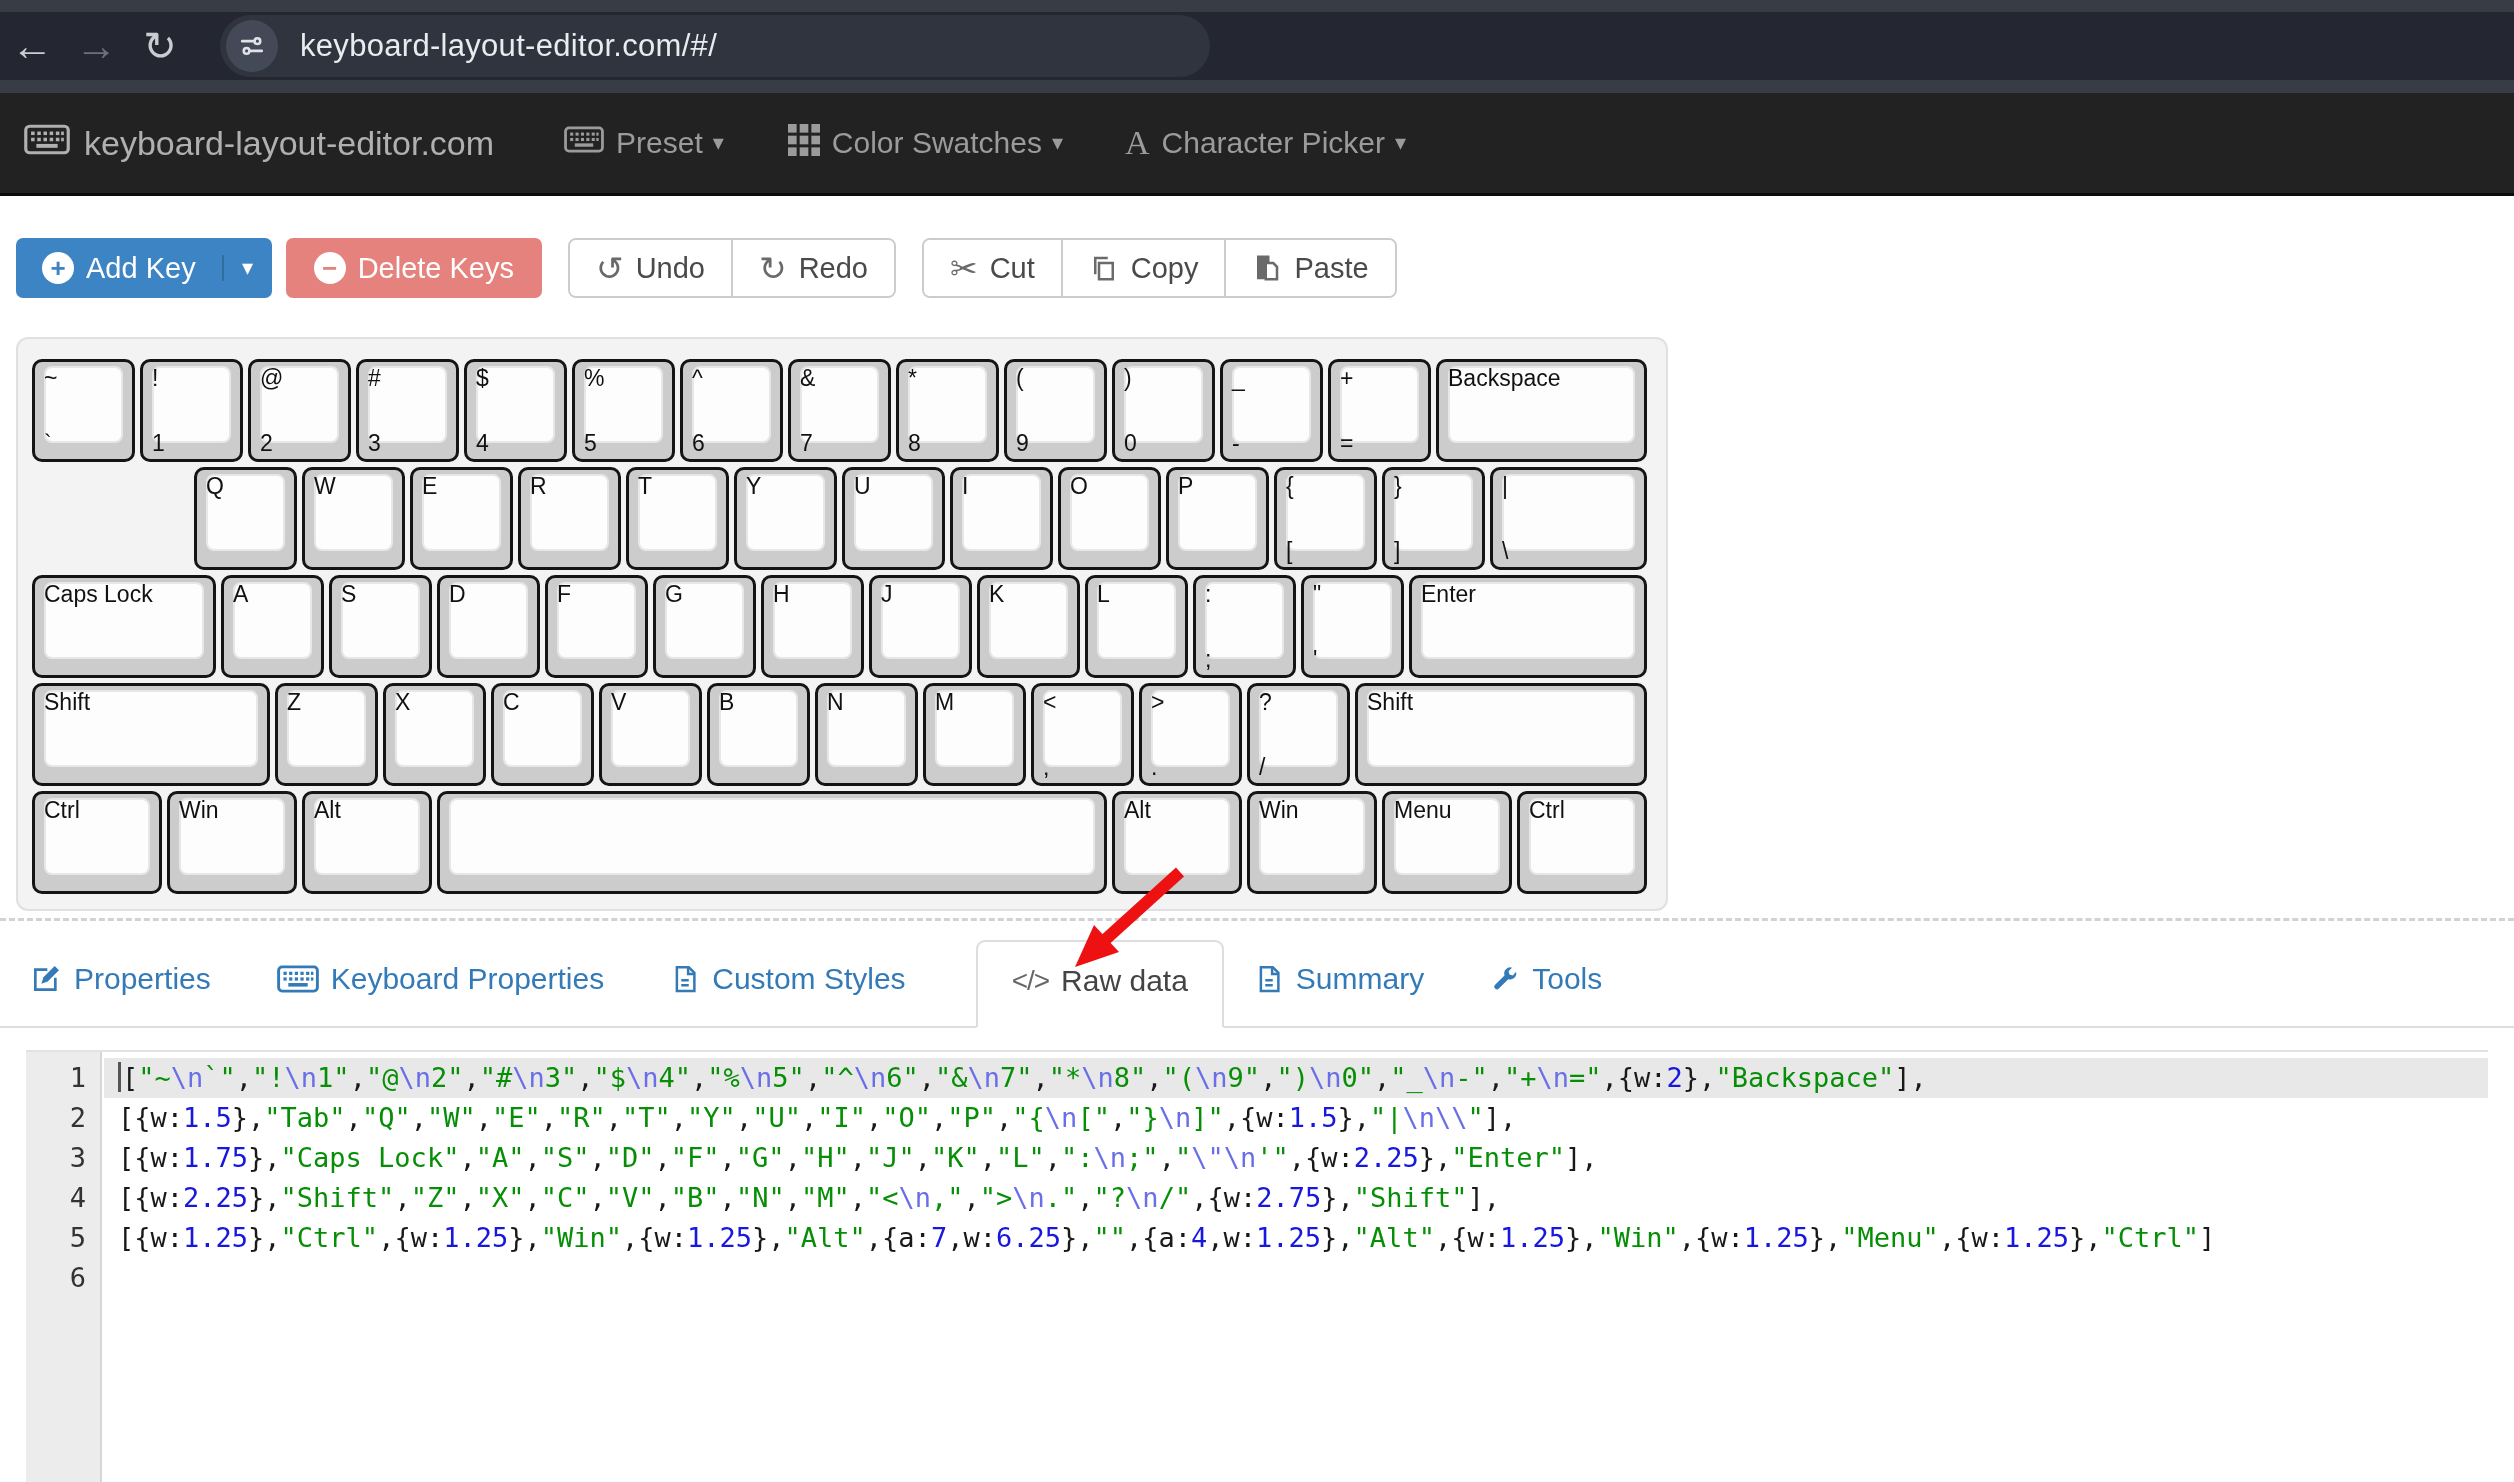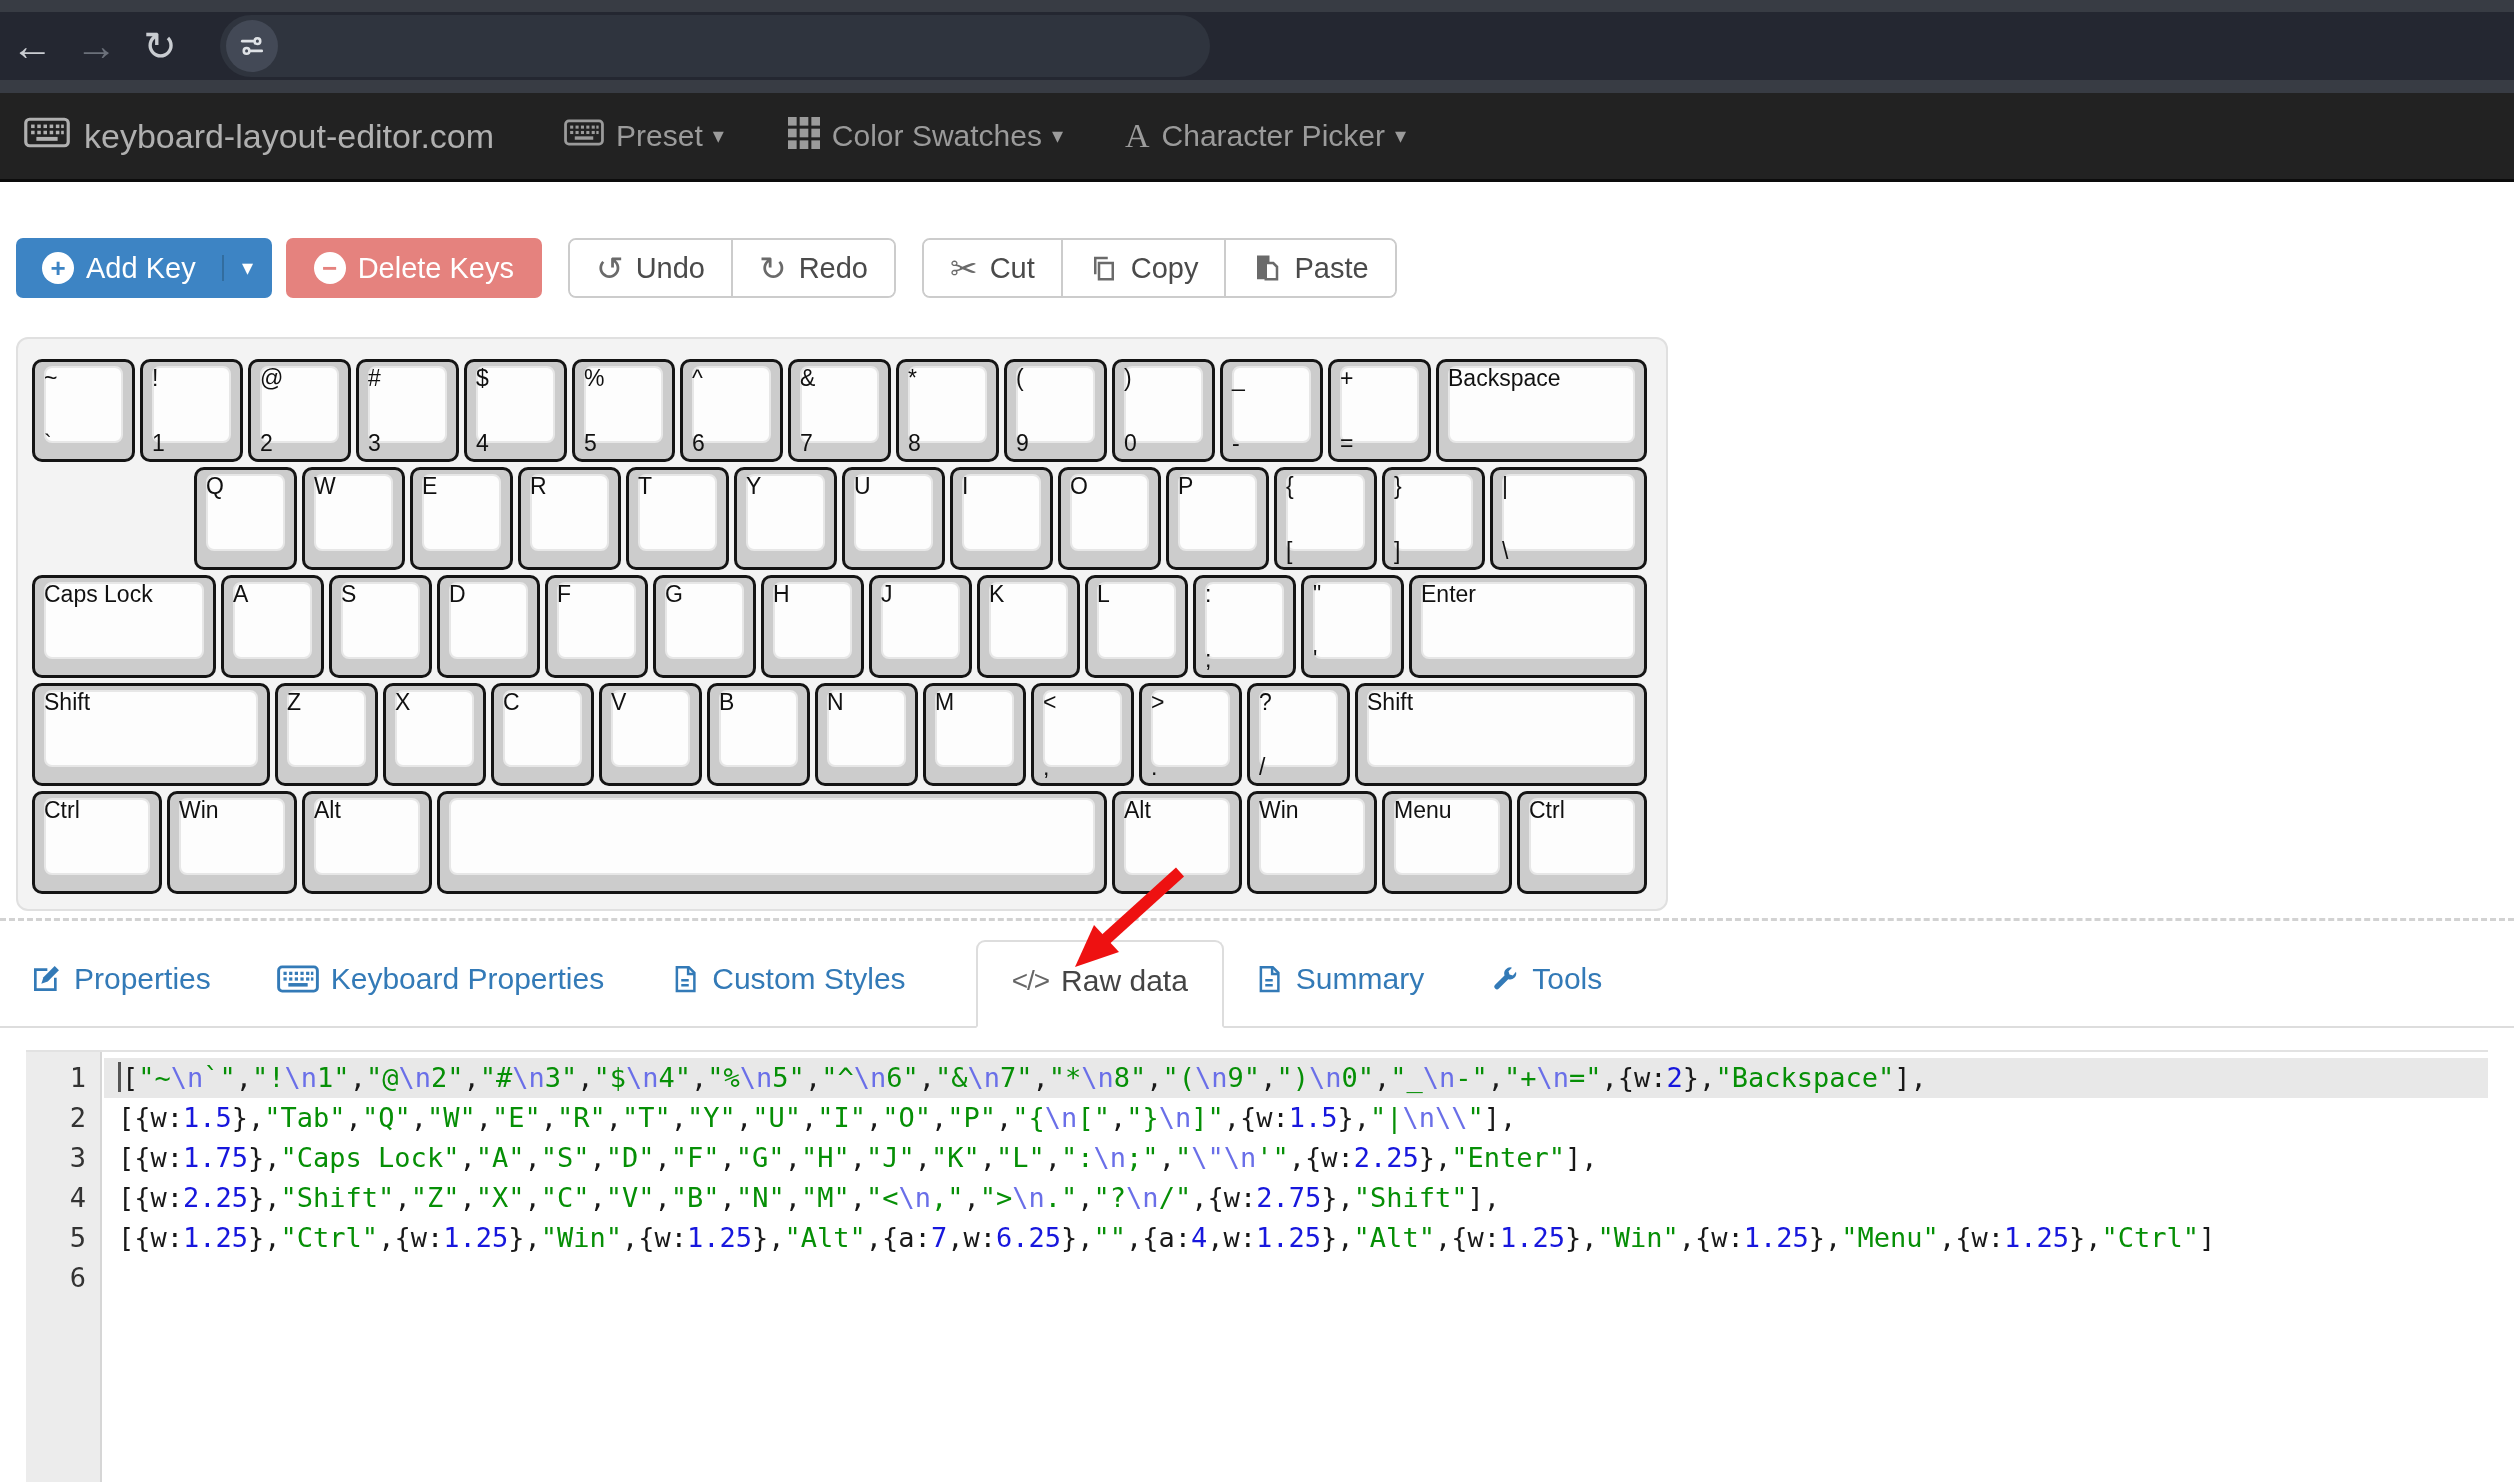"keyboard-layout-editor.com/#/" span.url-text { html: none -> <span>keyboard-layout-editor.com/#/</span> }
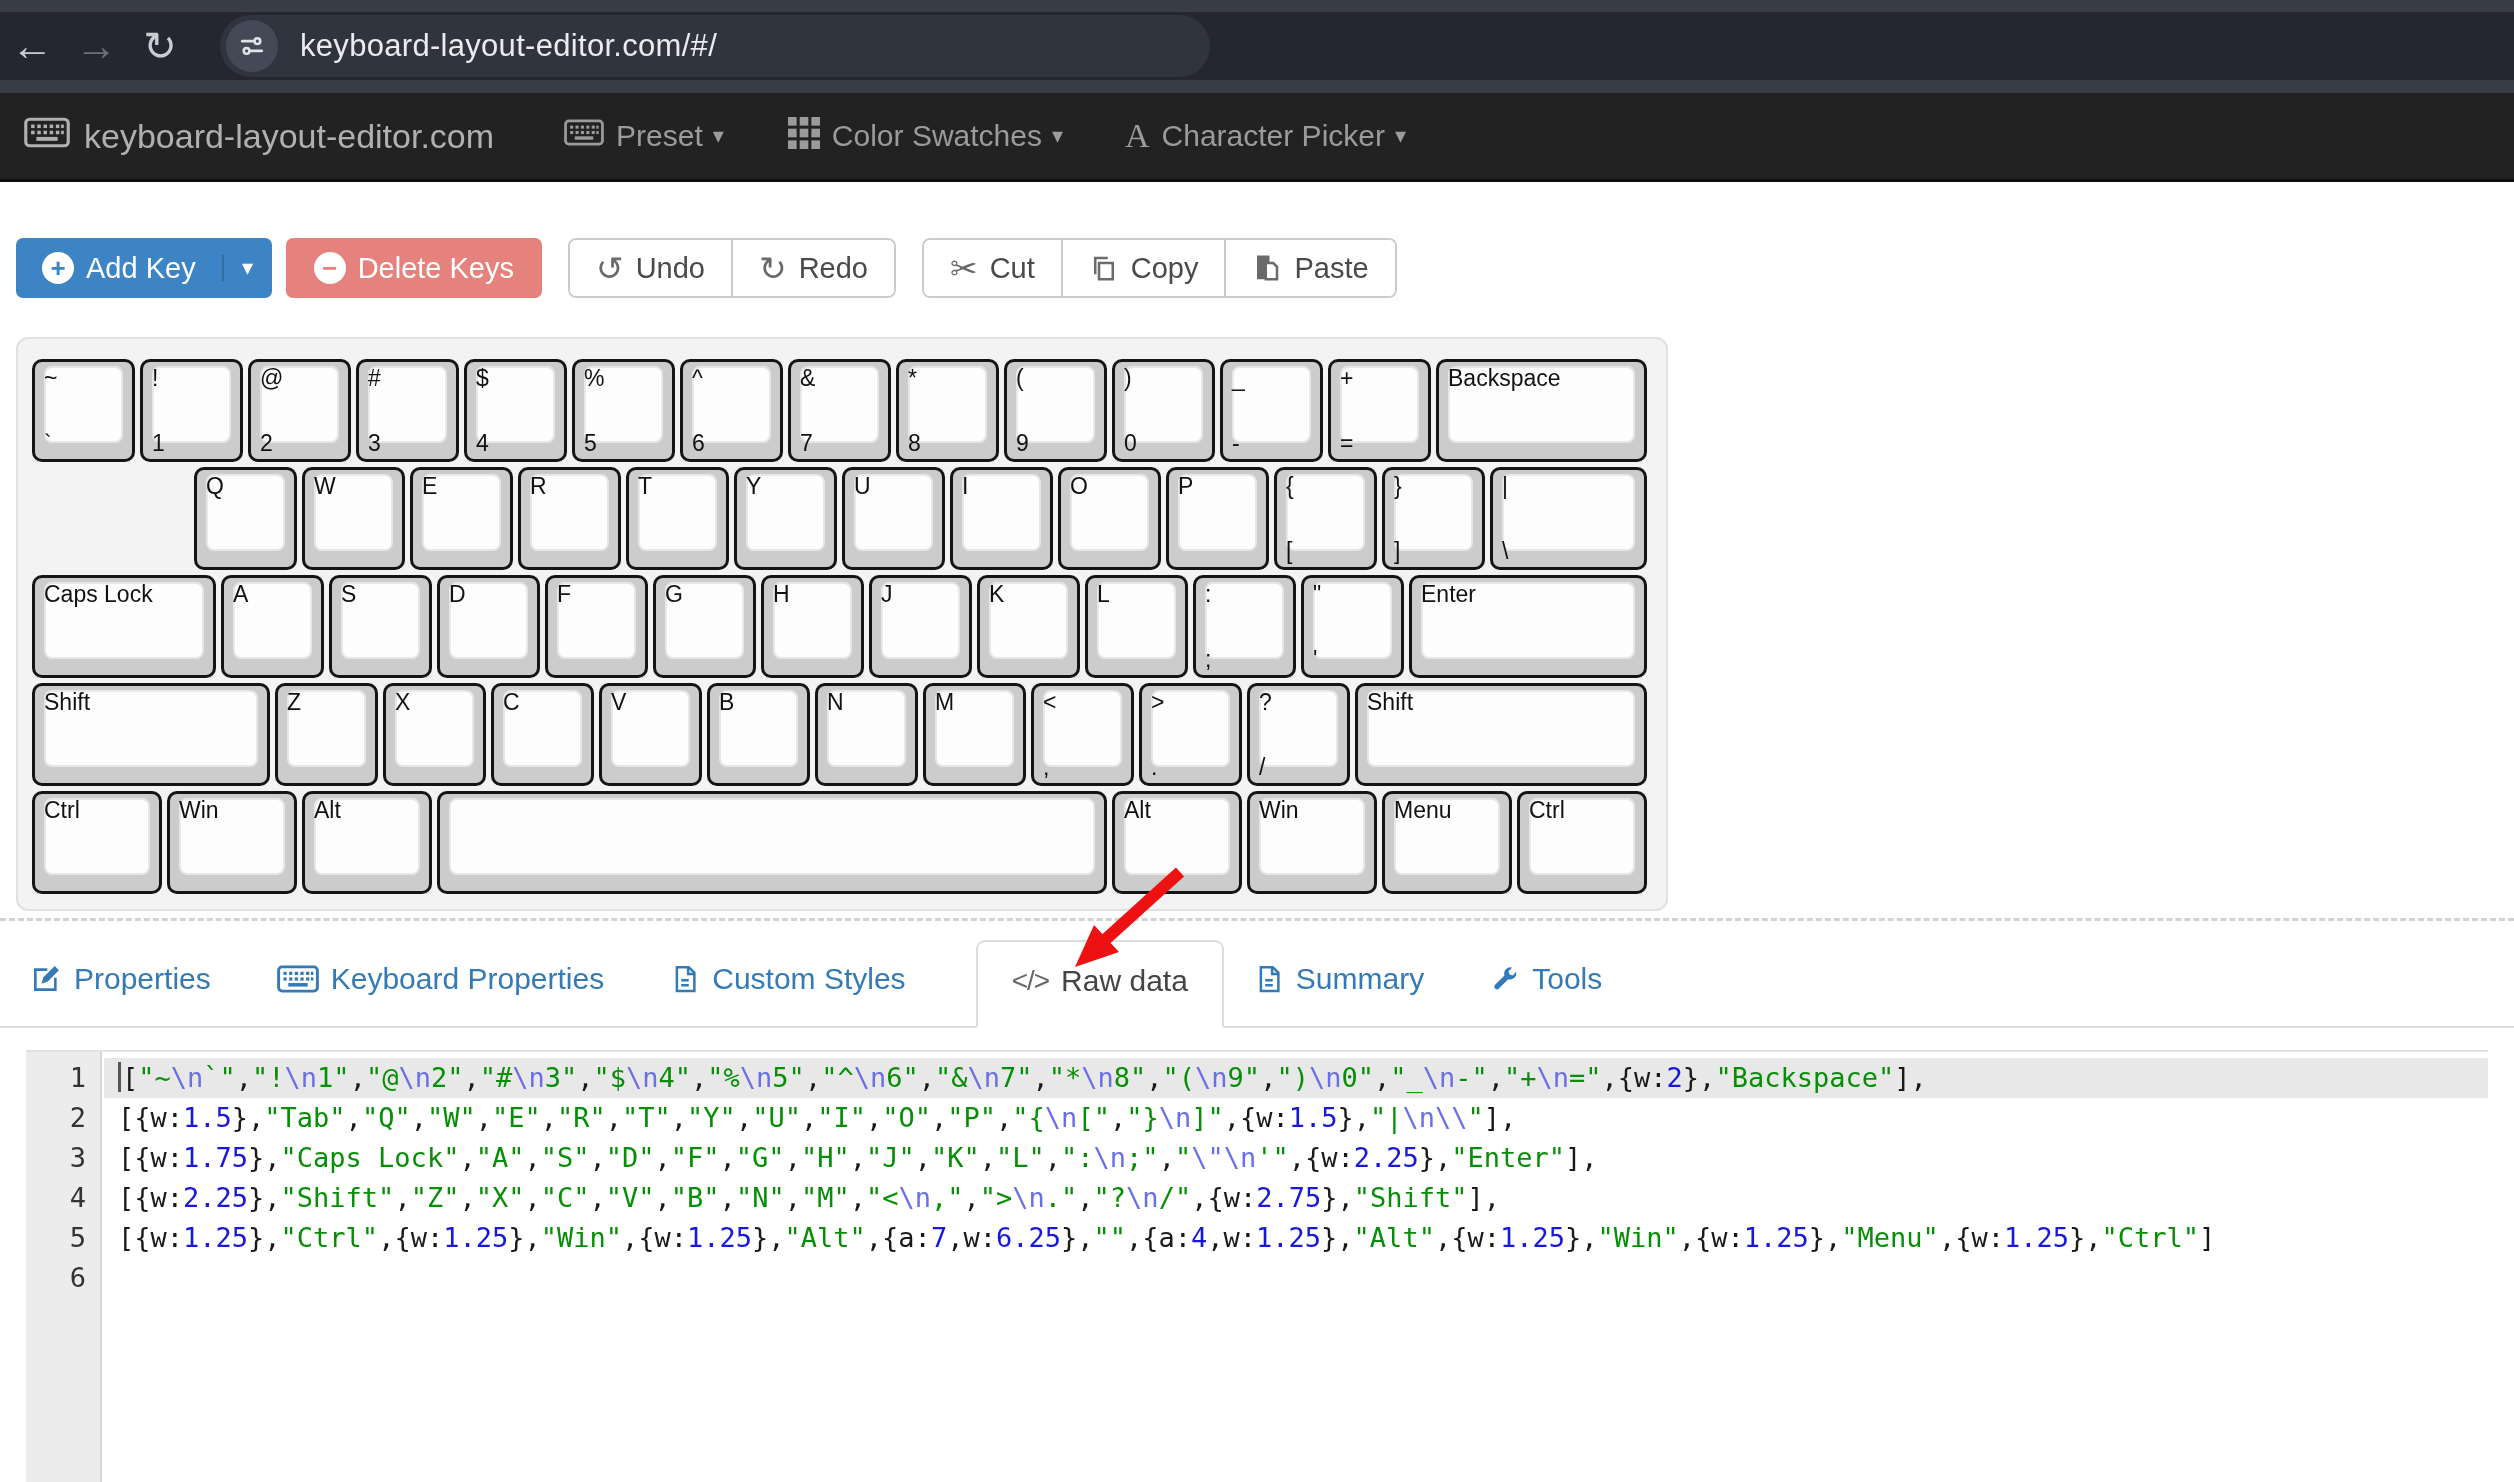"keyboard-layout-editor.com" .navbar { height: 89px -> 103px }
